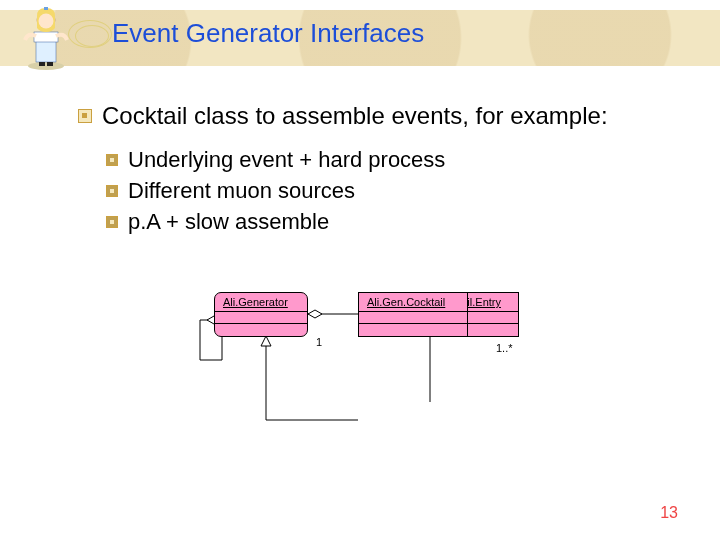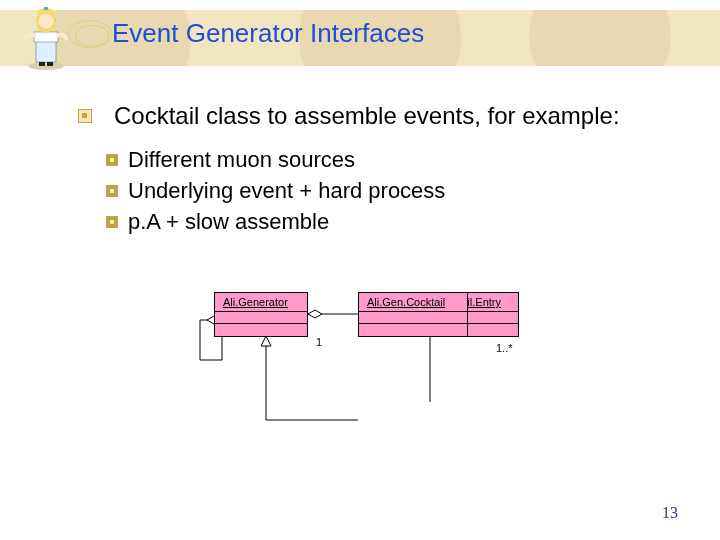"Cocktail class to assemble events," .bullet-l1 { gap: 22px -> 10px }
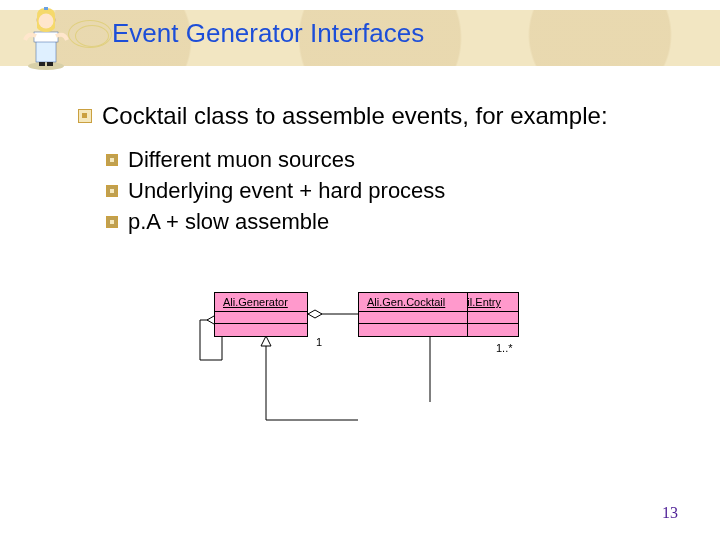"Different muon sources" div.bullet-l2 { order: before "Underlying event + hard process" -> after "Underlying event + hard process" }
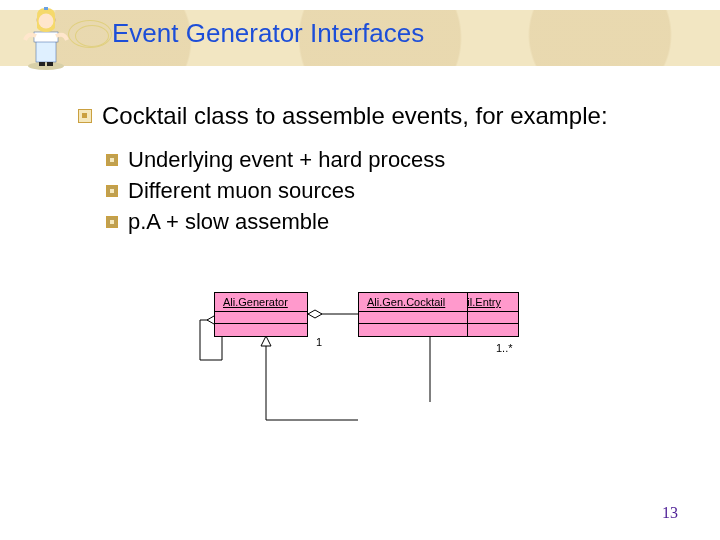"Ali.Generator" div.umlbox { border-radius: none -> 7px }
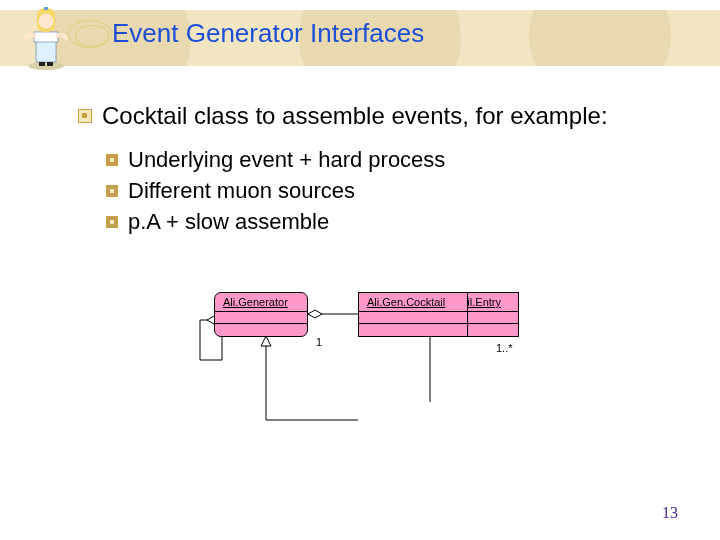"13" .page-num { color: #4c1d95 -> #ef4444; font-family: Liberation Serif, serif -> Liberation Sans, sans-serif }
